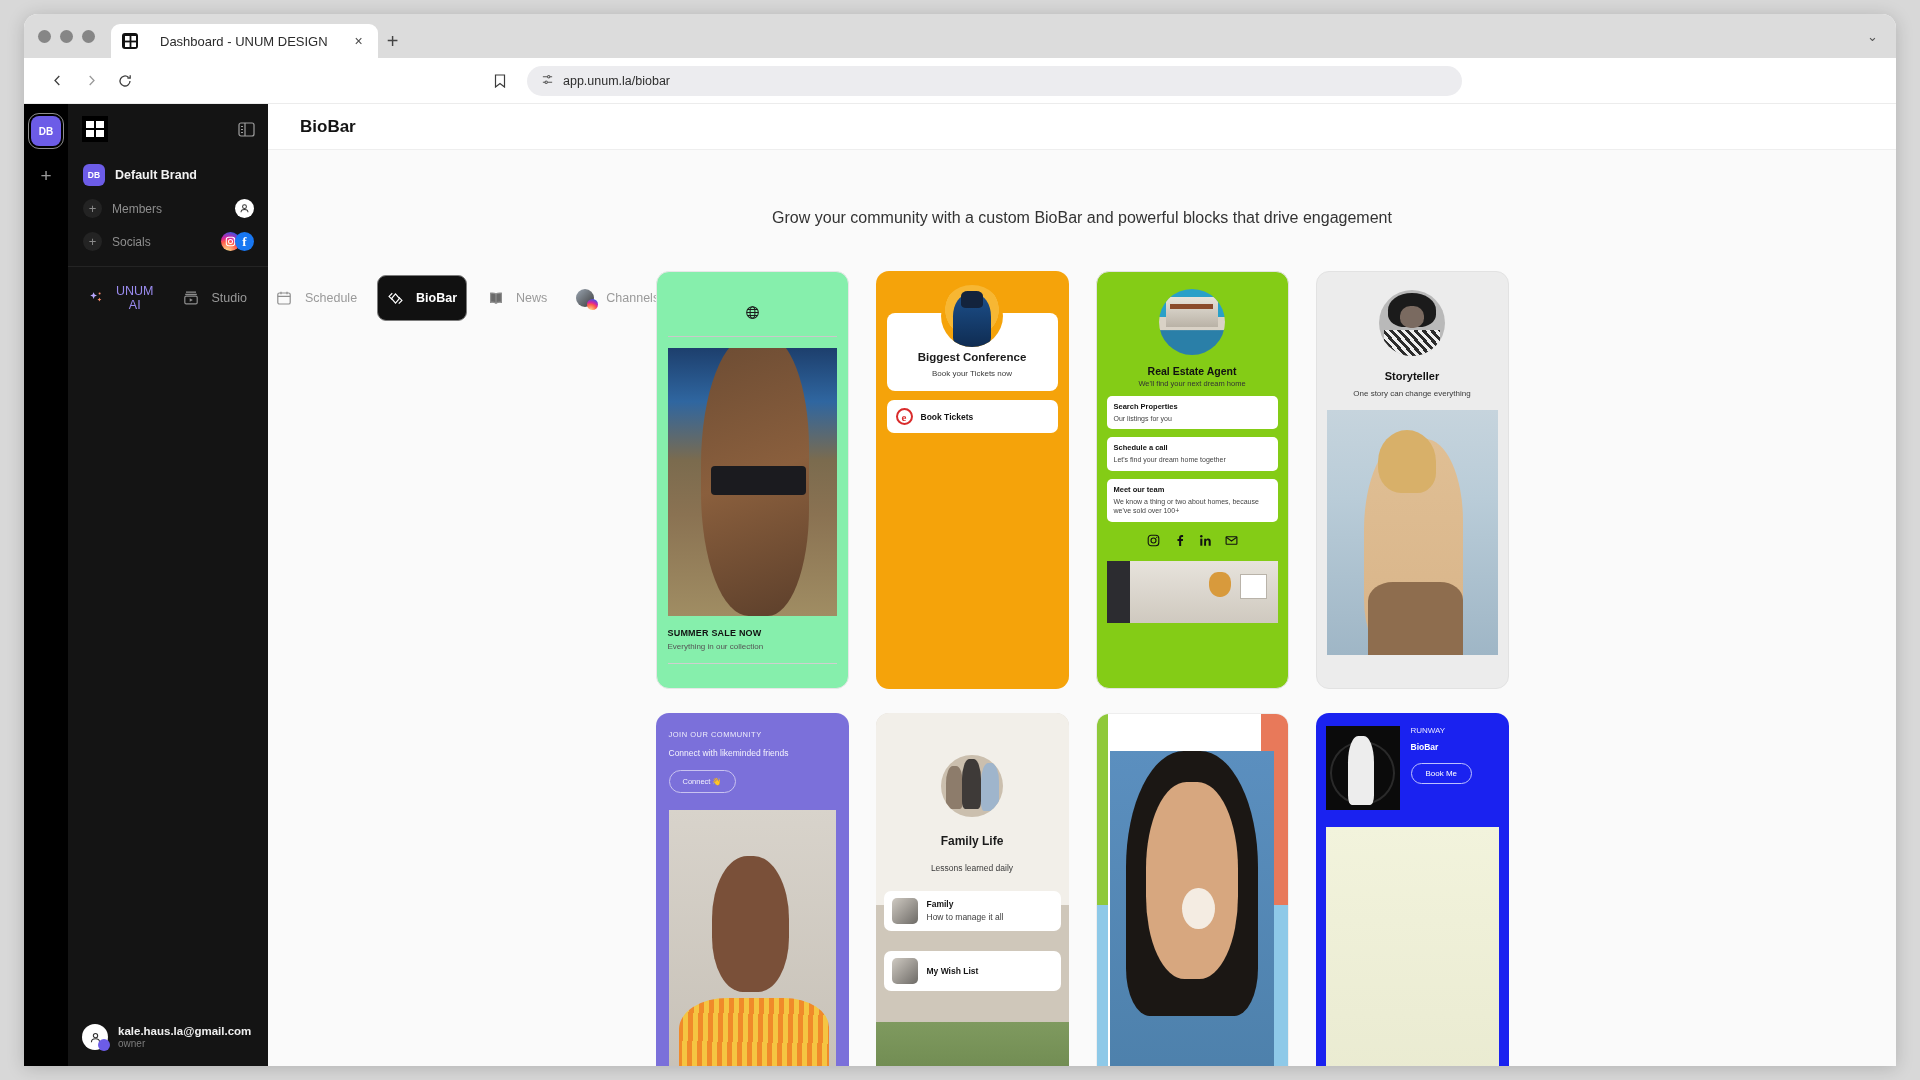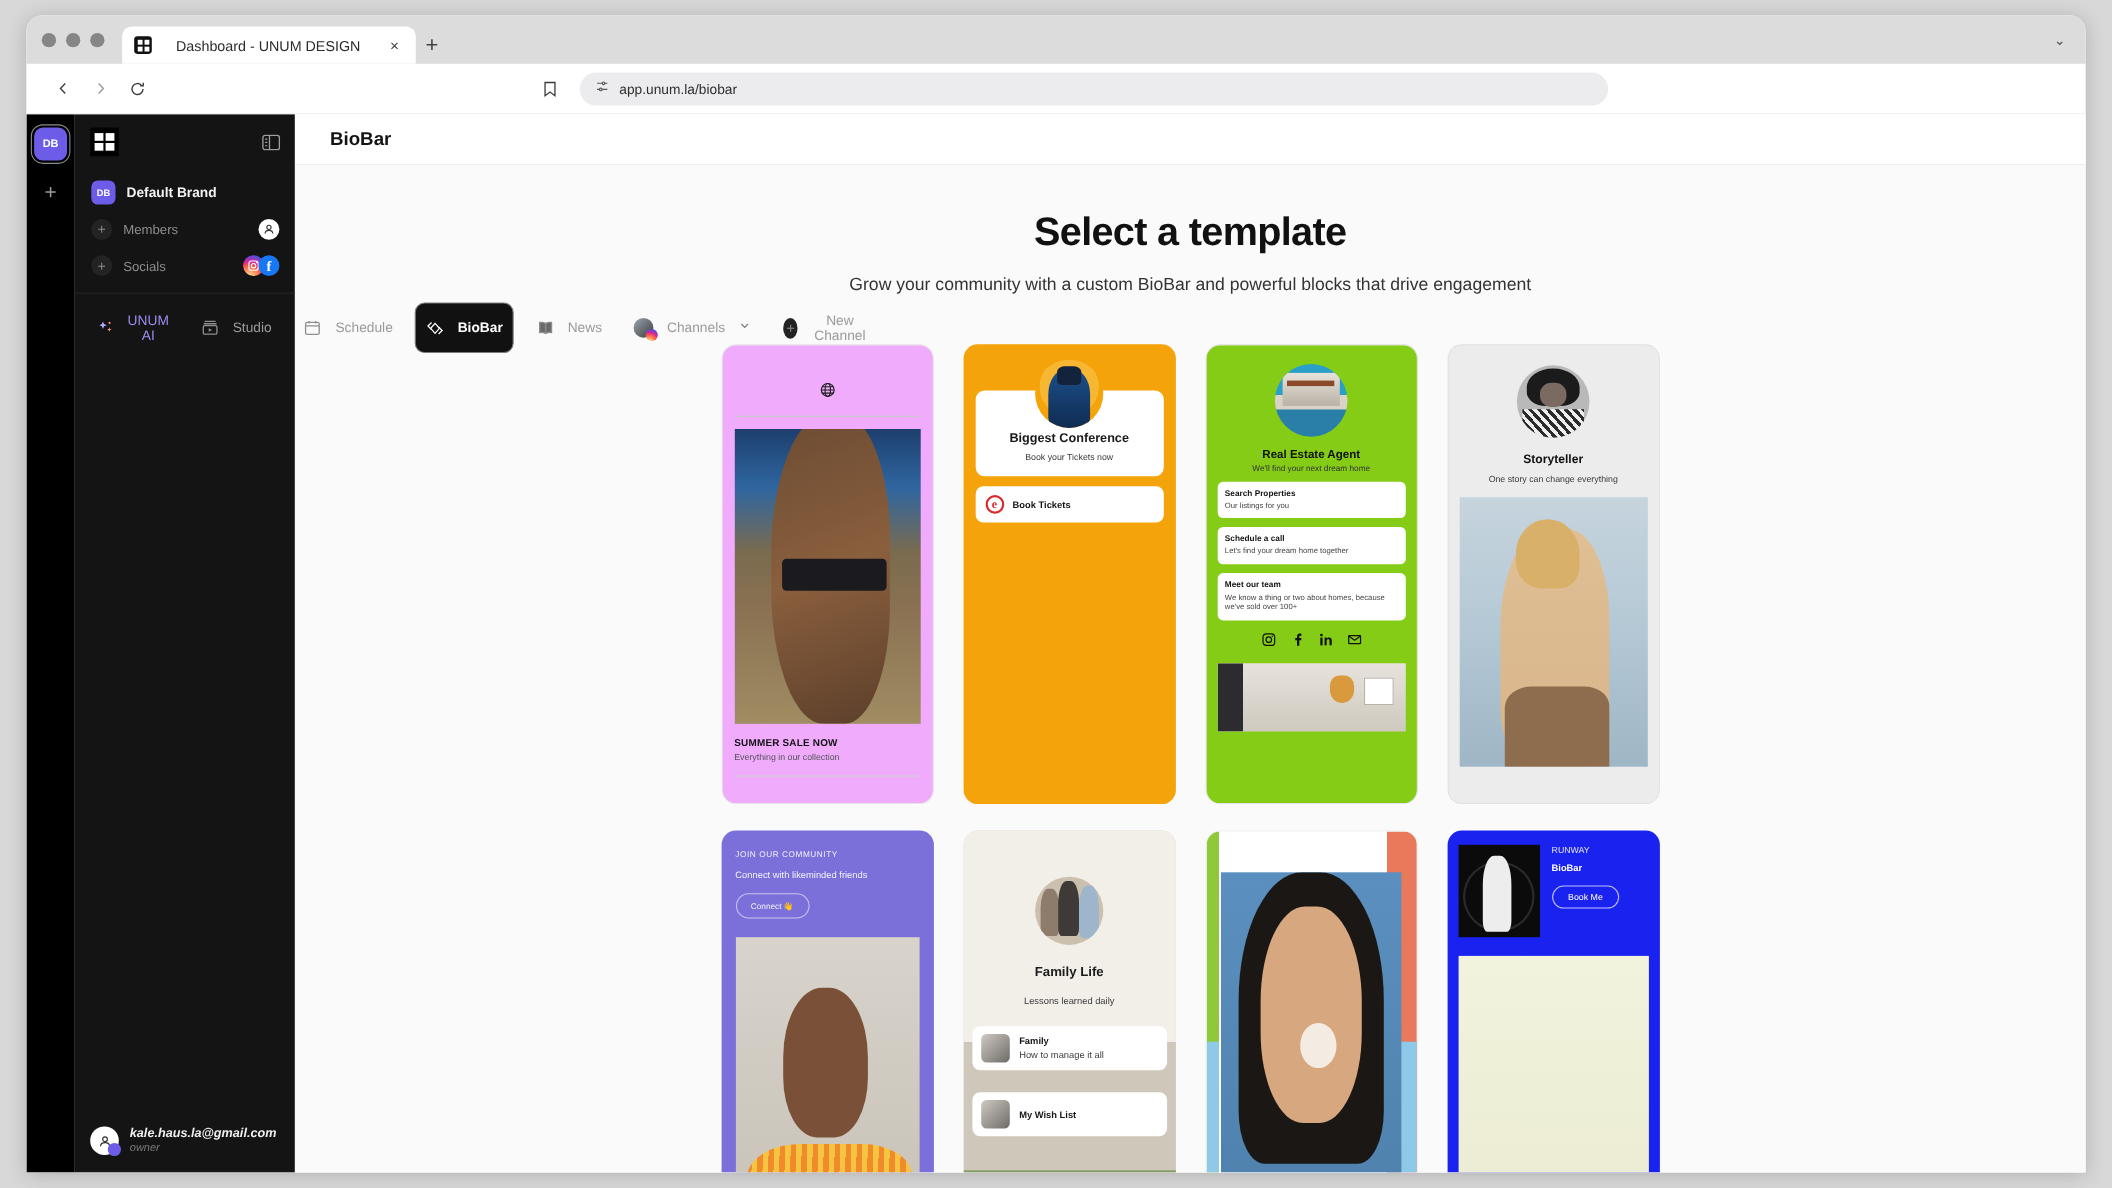"Select a template" h1 { html: <h1>Select a template</h1> -> none }
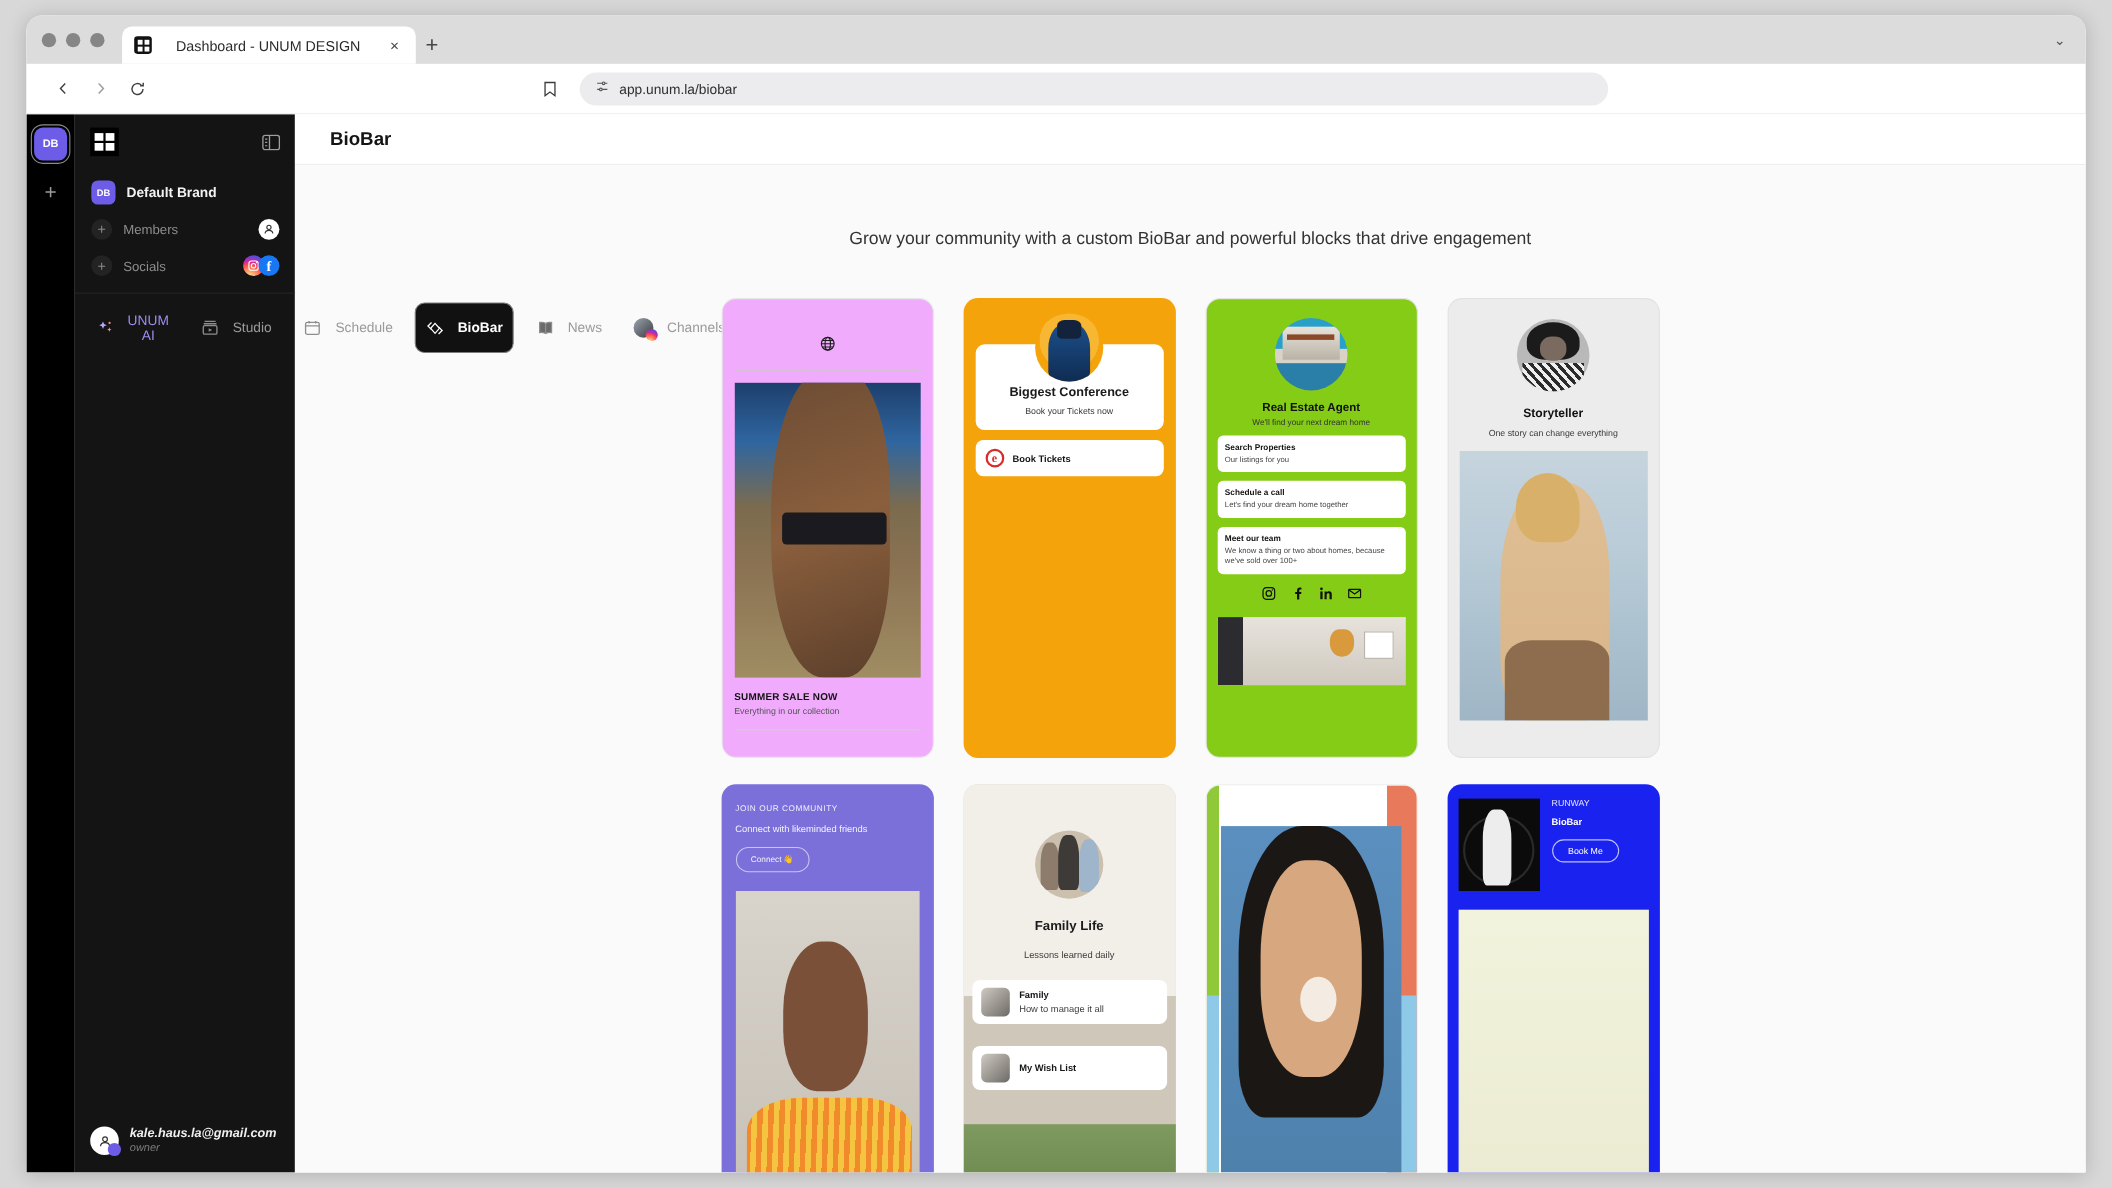"SUMMER SALE NOW" .c1 { background: #f0abfc -> #86efac }
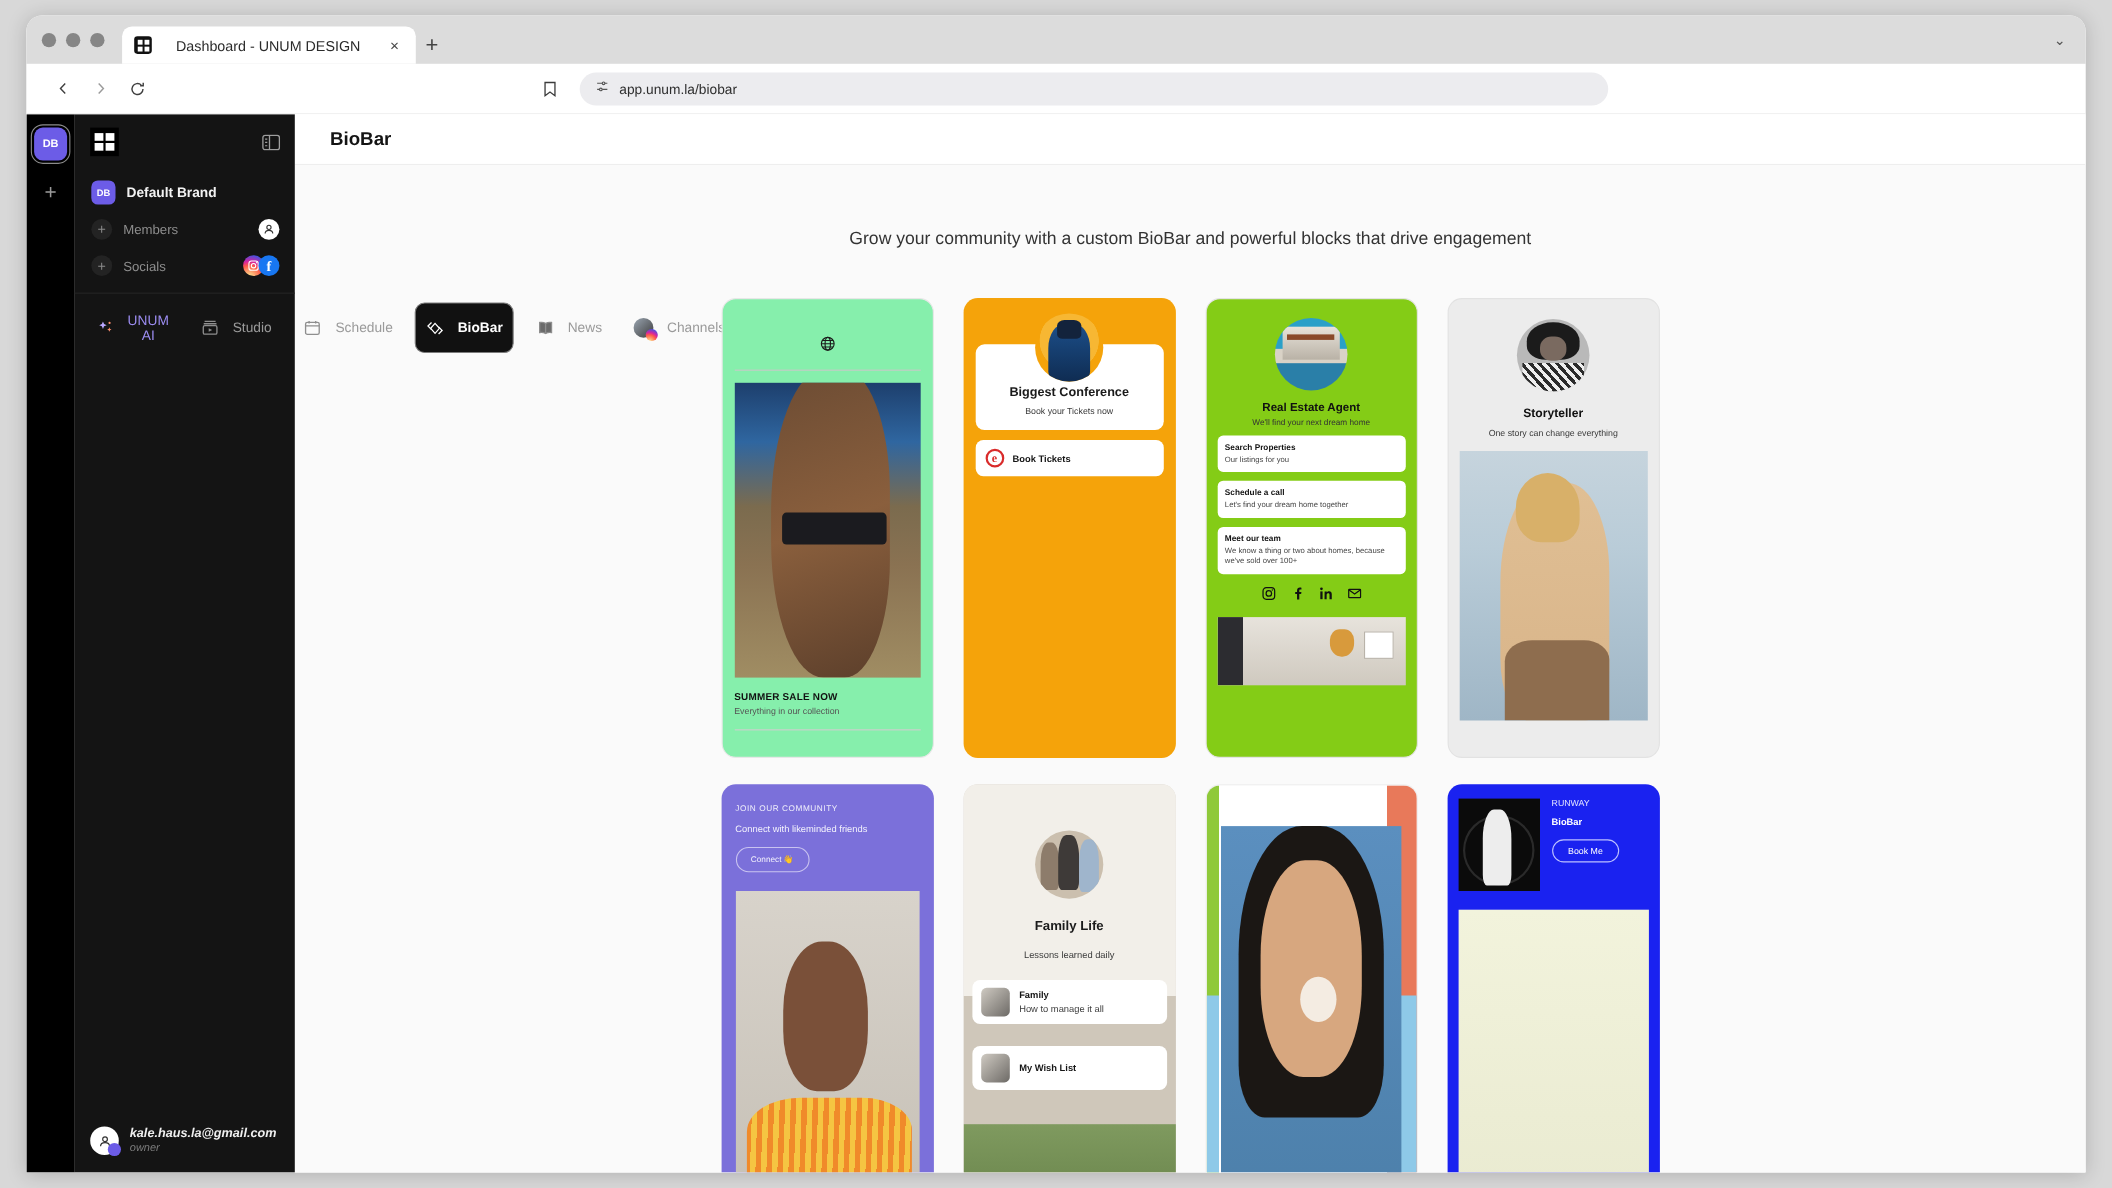"kale.haus.la@gmail.com" .sb-foot { font-style: italic -> none }
